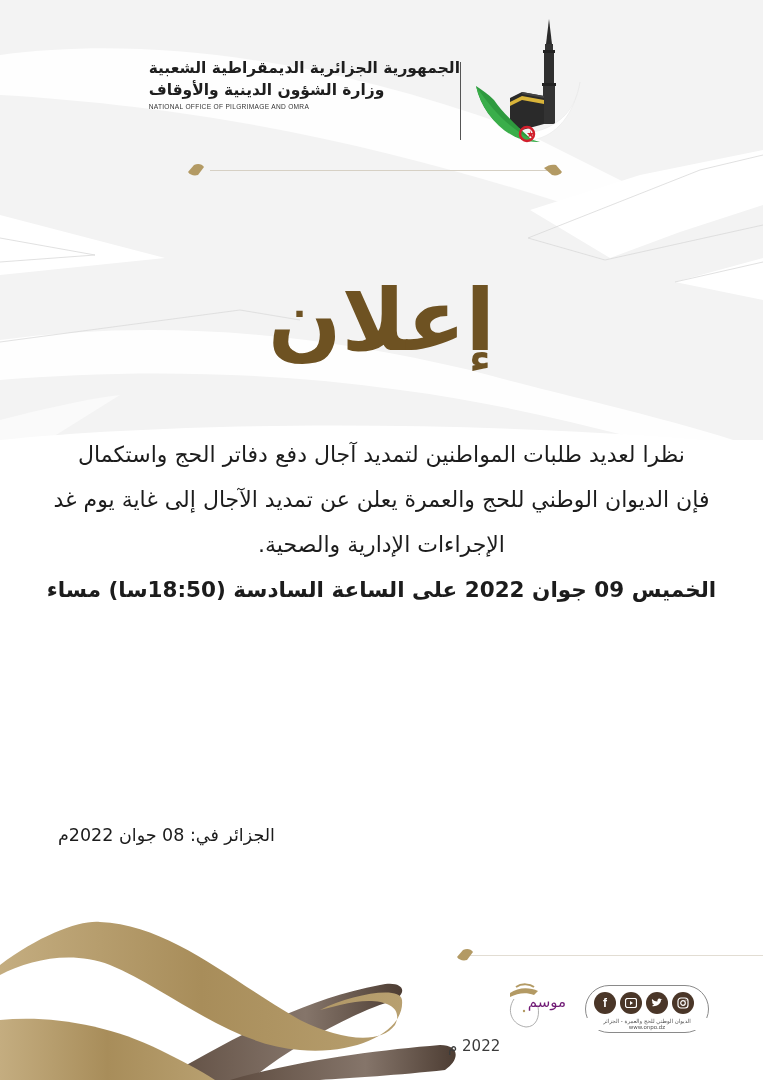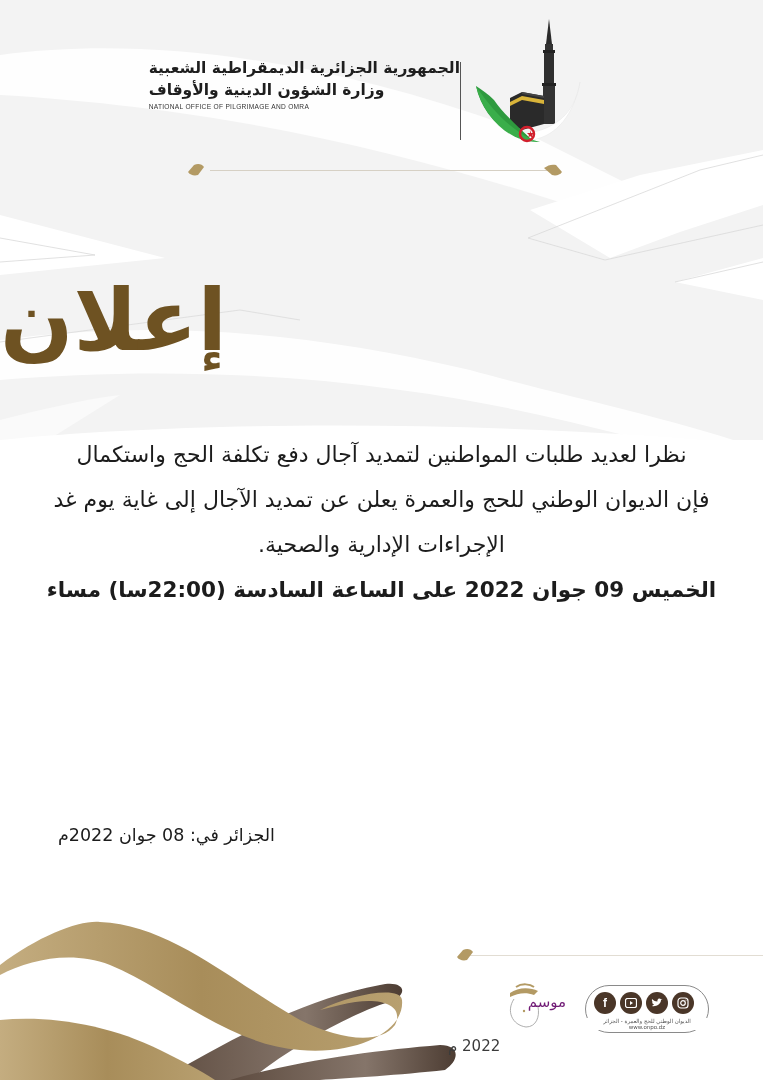"إعلان" .title { text-align: left -> center }
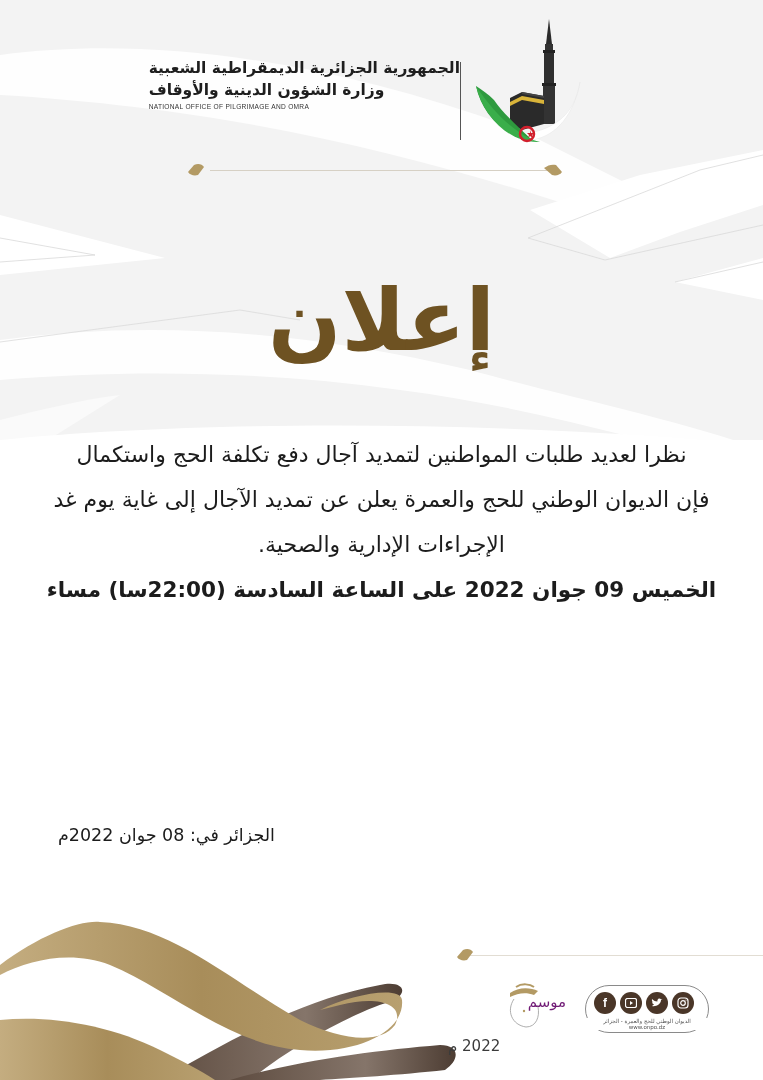"نظرا لعديد طلبات المواطنين لتمديد" div.para-line { text: تكلفة -> دفاتر }
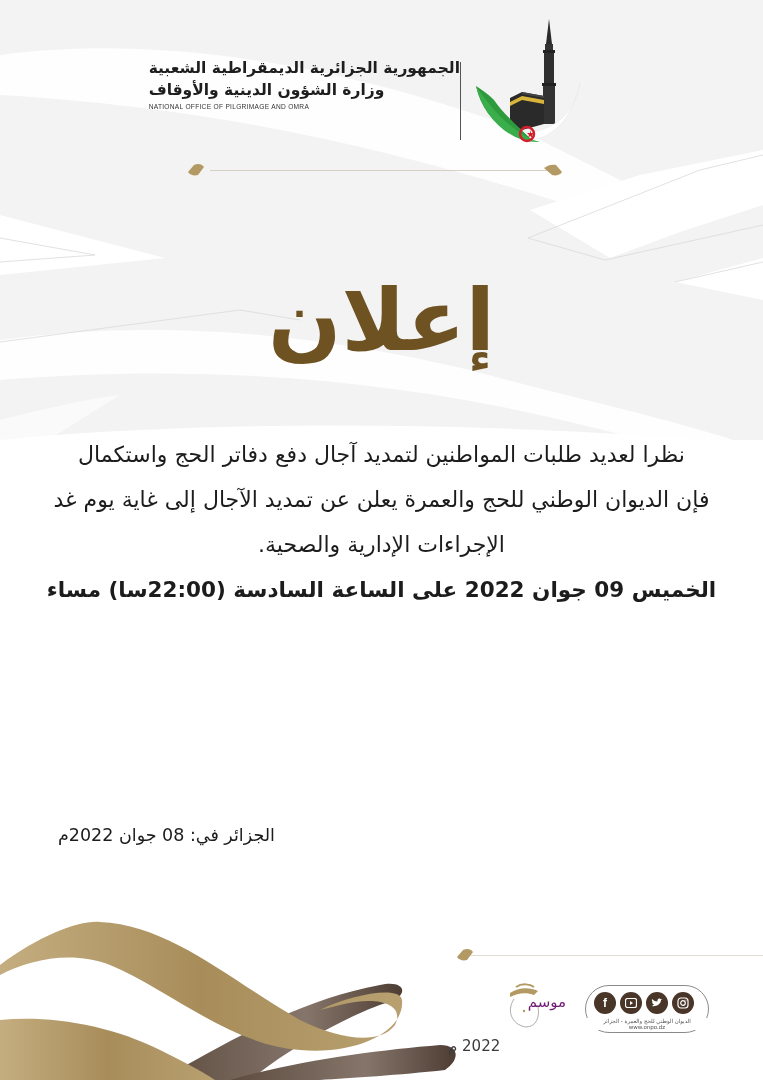"الخميس 09 جوان 2022 على" div.para-line { text: 22:00سا -> 18:50سا }
